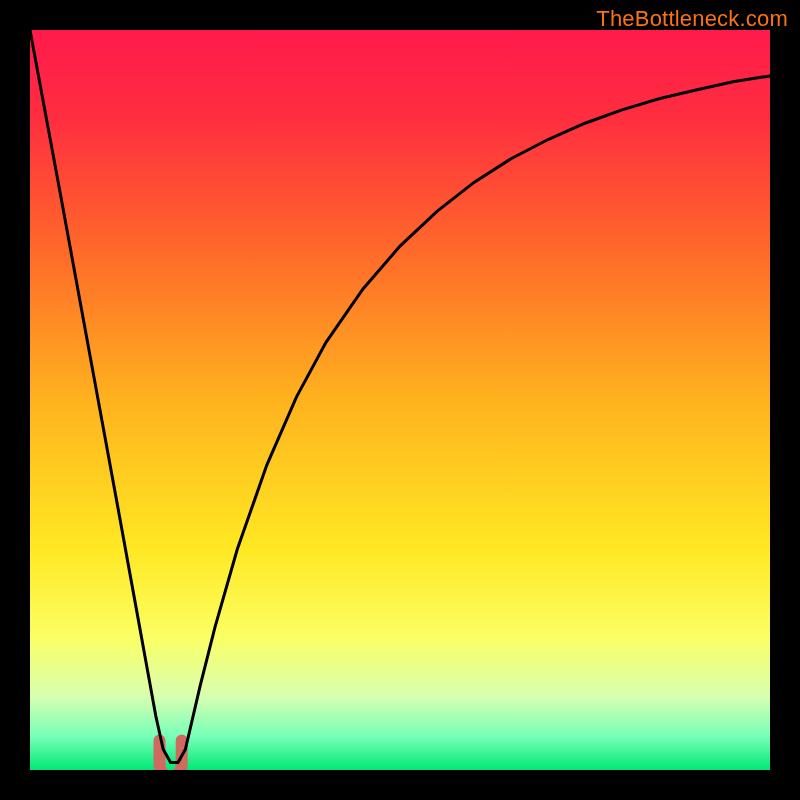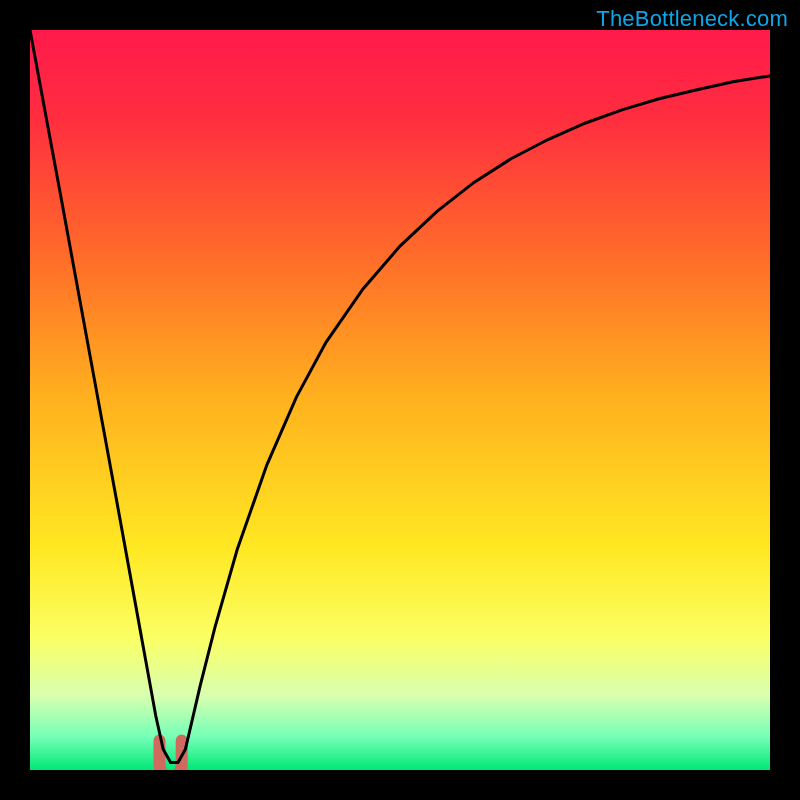"TheBottleneck.com" .watermark { color: #0ea5e9 -> #f97316 }
